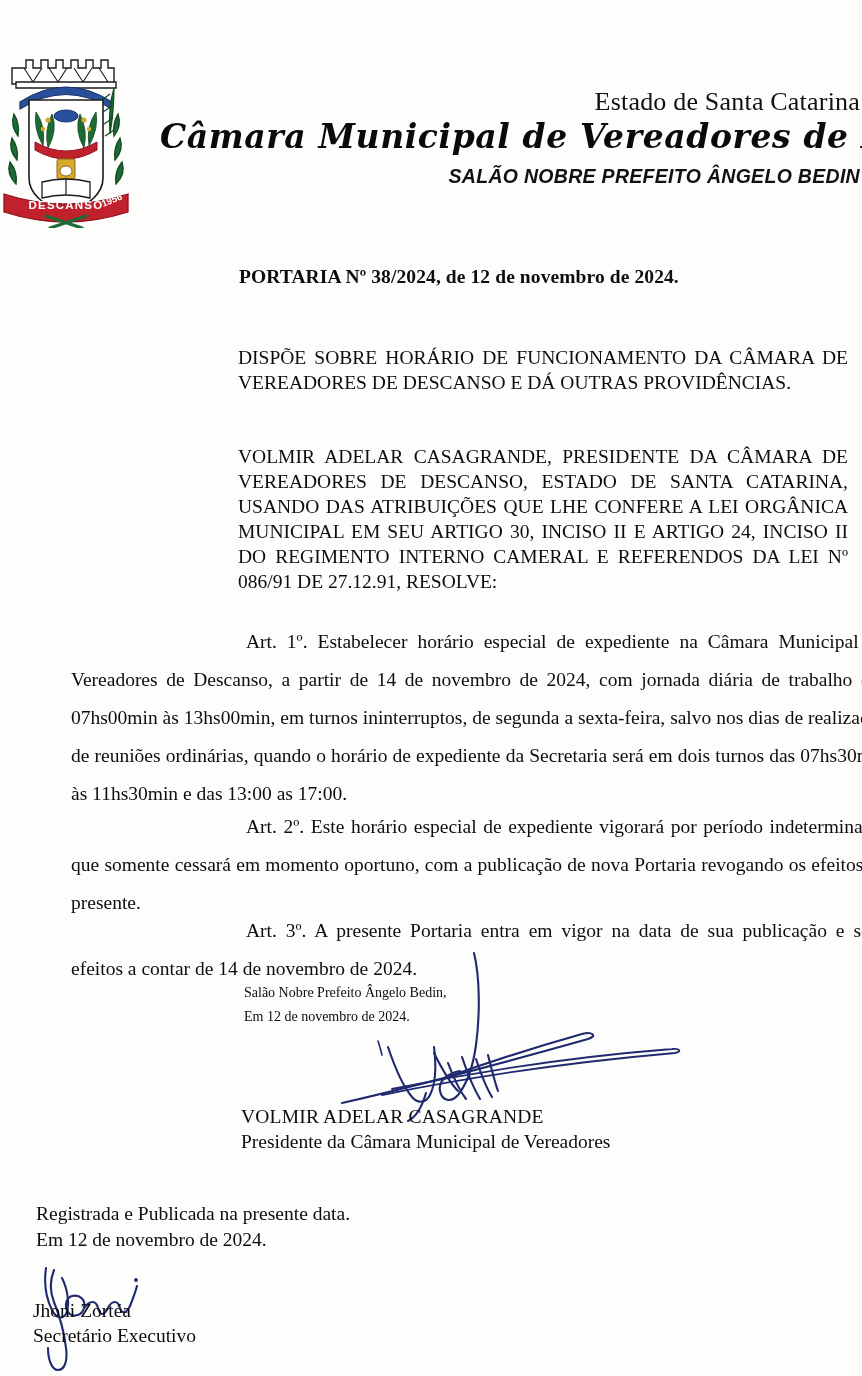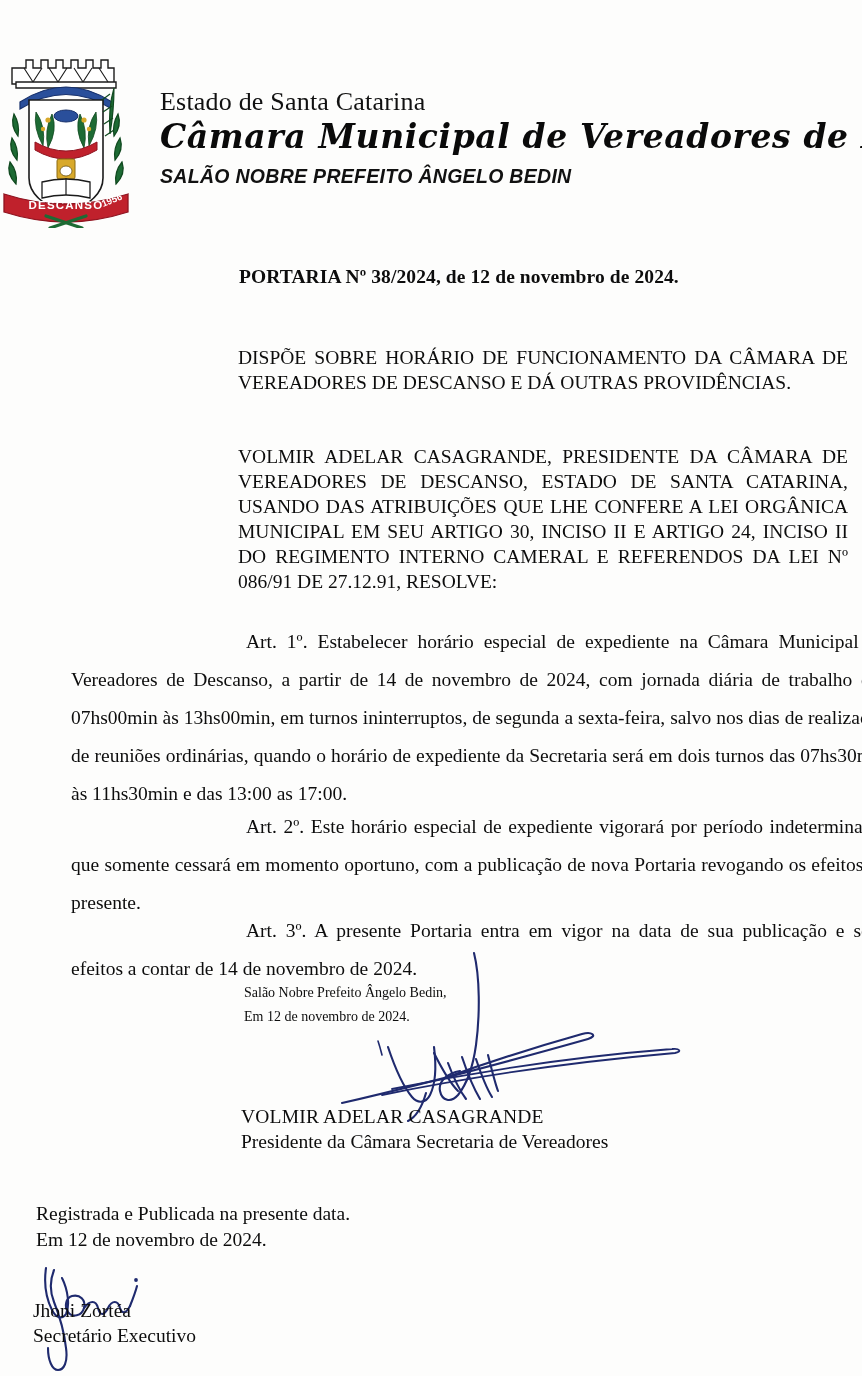"Estado de Santa Catarina" .header-text { text-align: none -> right }
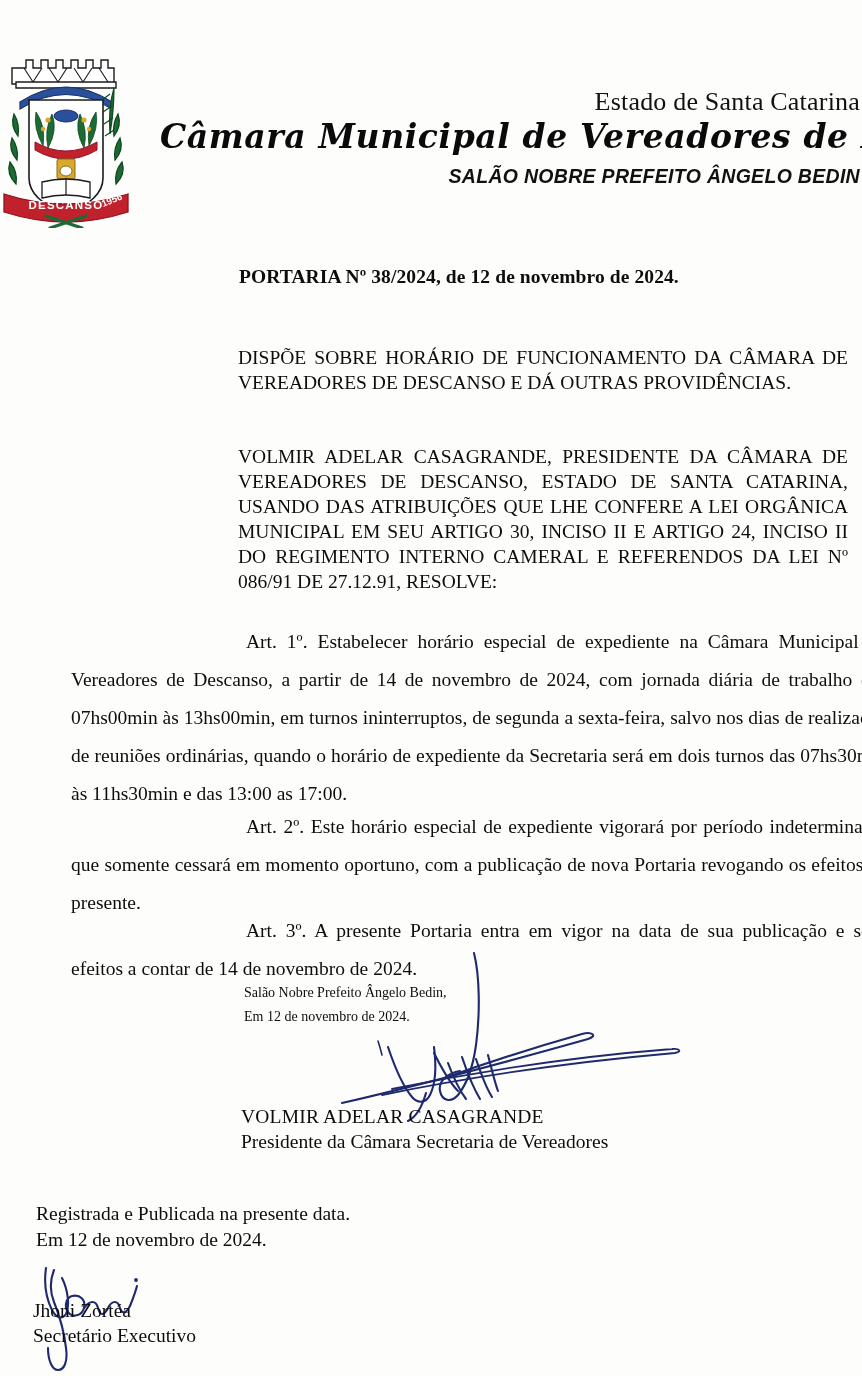"Presidente da Câmara Secretaria de" div.sig-role { text: Secretaria -> Municipal }
